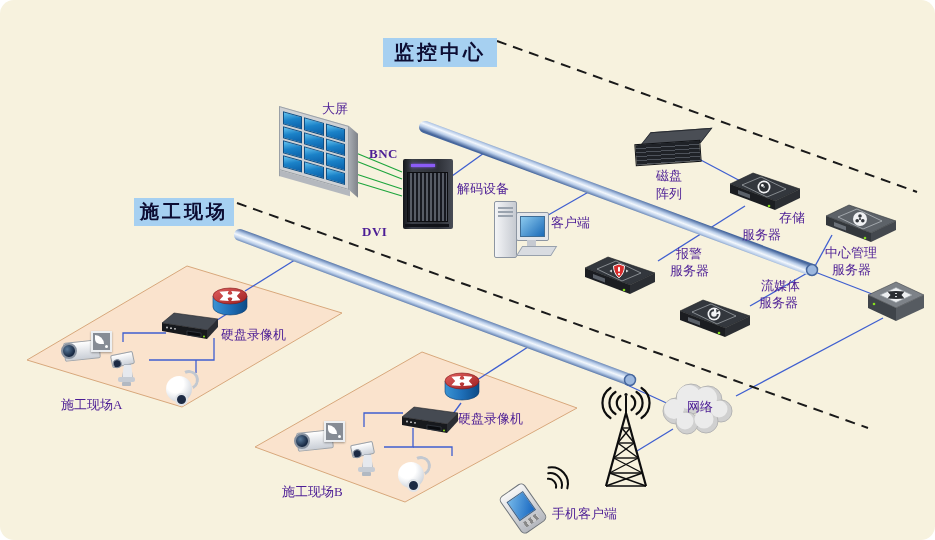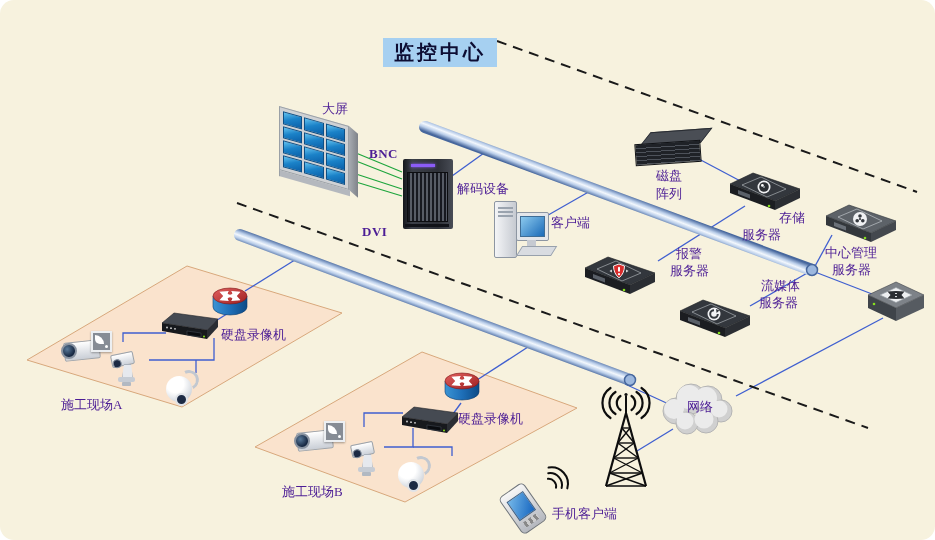"施工现场" div.hdr { html: none -> <div>施工现场</div> }
